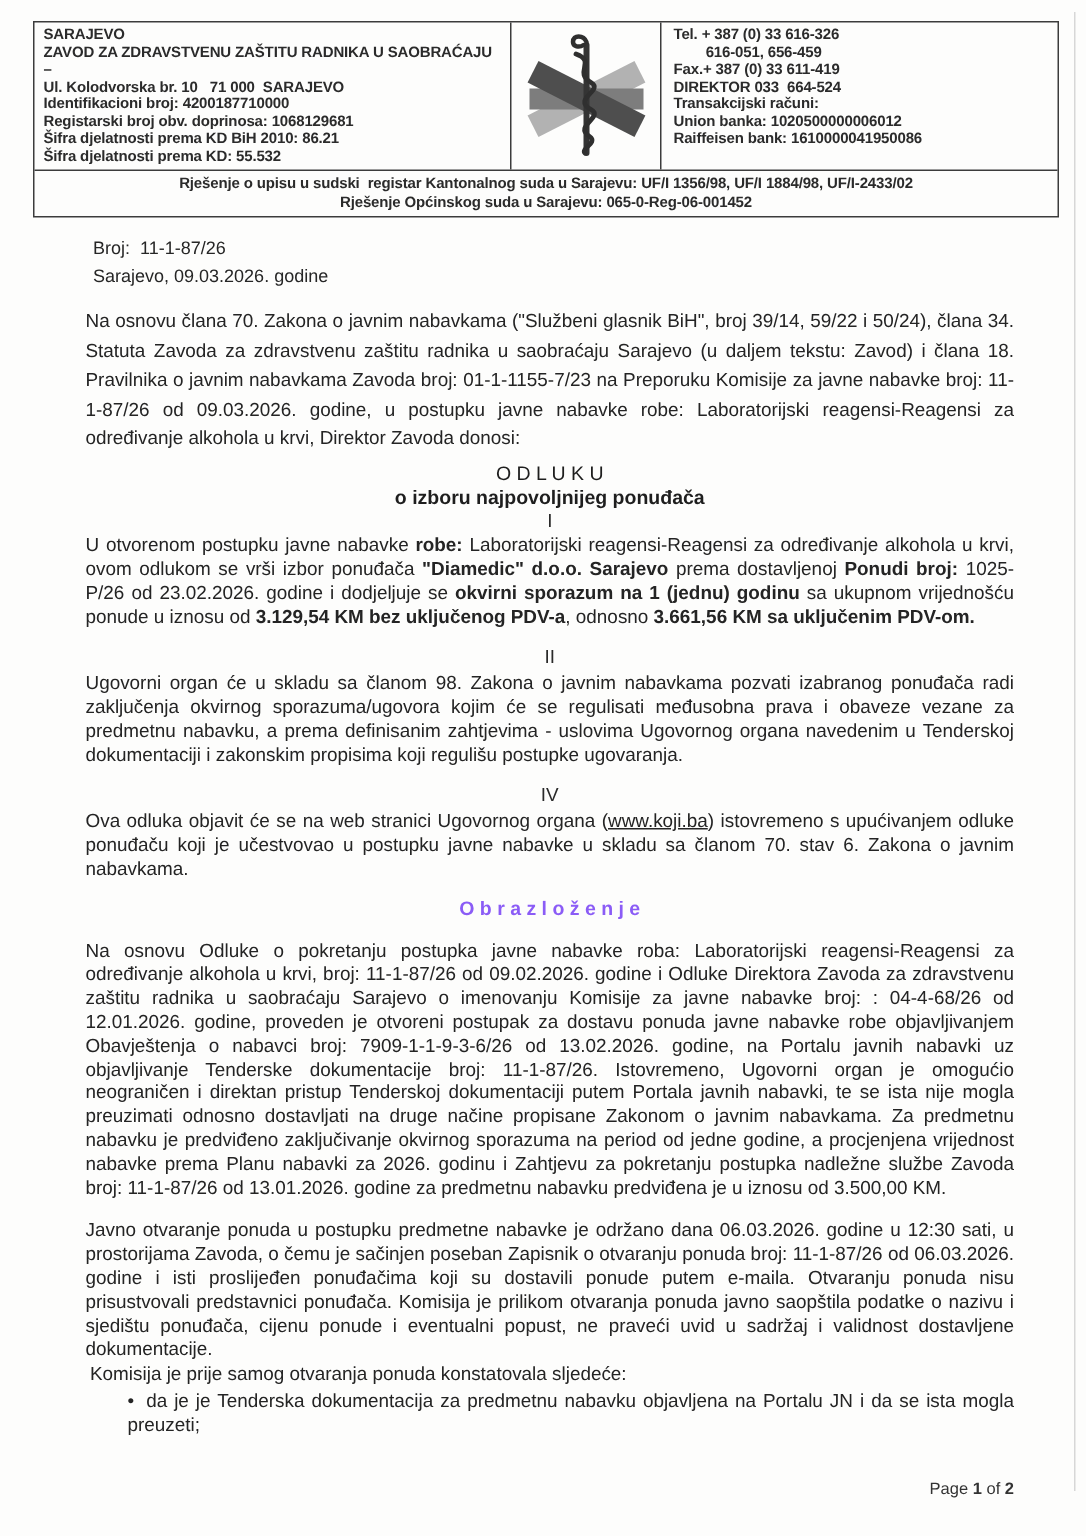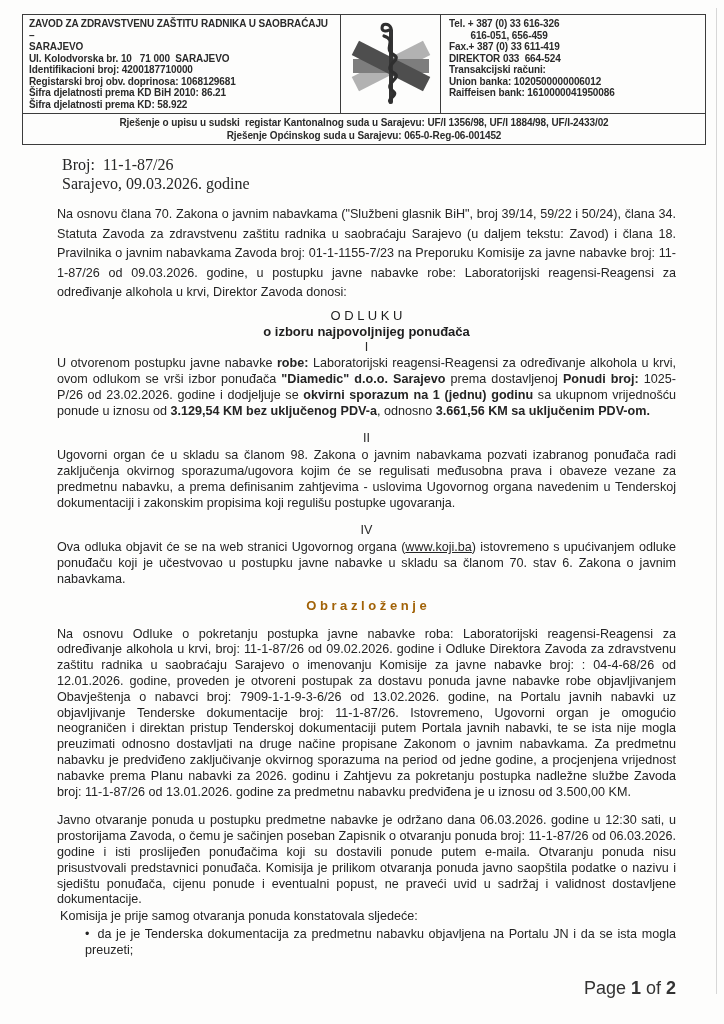"ZAVOD ZA ZDRAVSTVENU ZAŠTITU RADNIKA" div.hdr-line { order: before "SARAJEVO" -> after "SARAJEVO" }
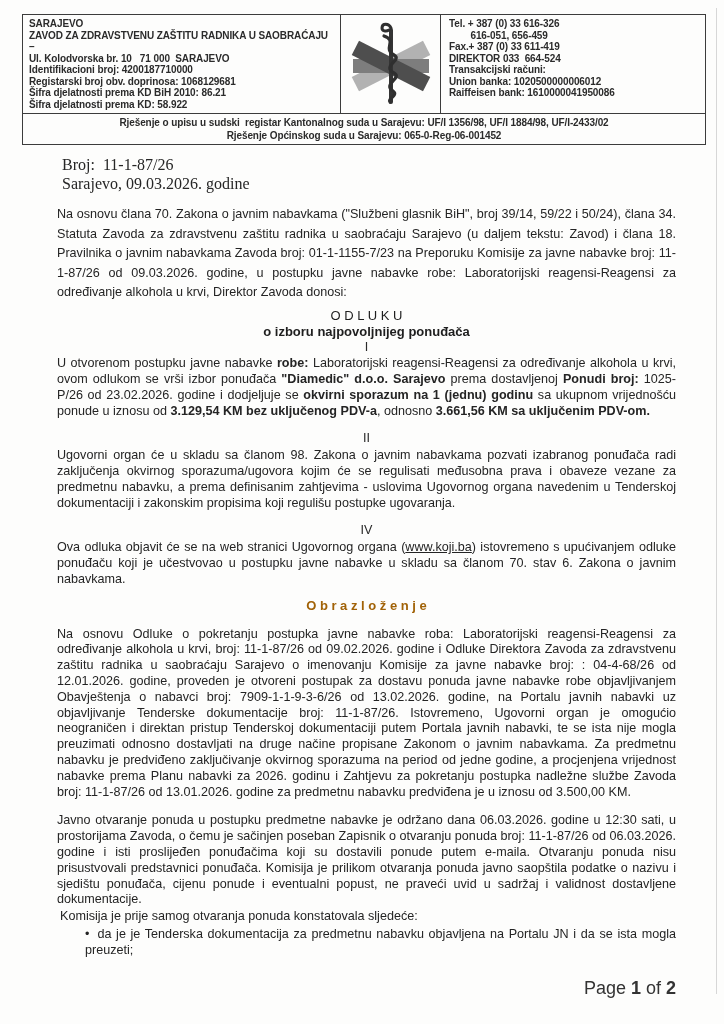"Šifra djelatnosti prema KD: 58.922" div.hdr-line { text: 58.922 -> 55.532 }
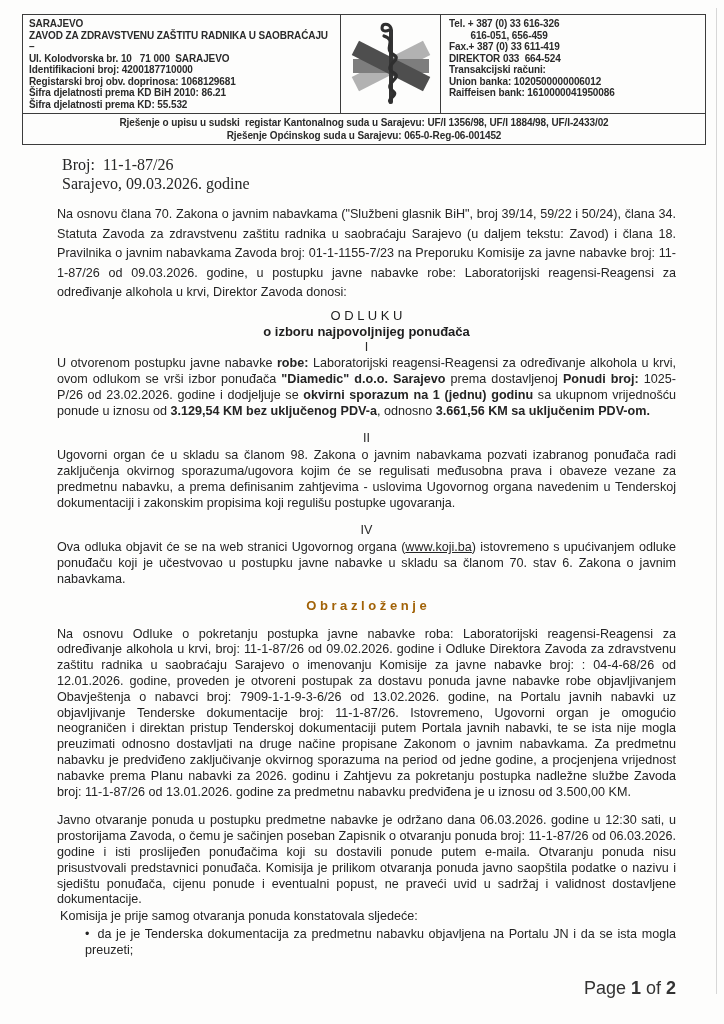"Broj: 11-1-87/26" .meta-line { font-family: Liberation Serif, serif -> none; font-size: 16px -> 12px }
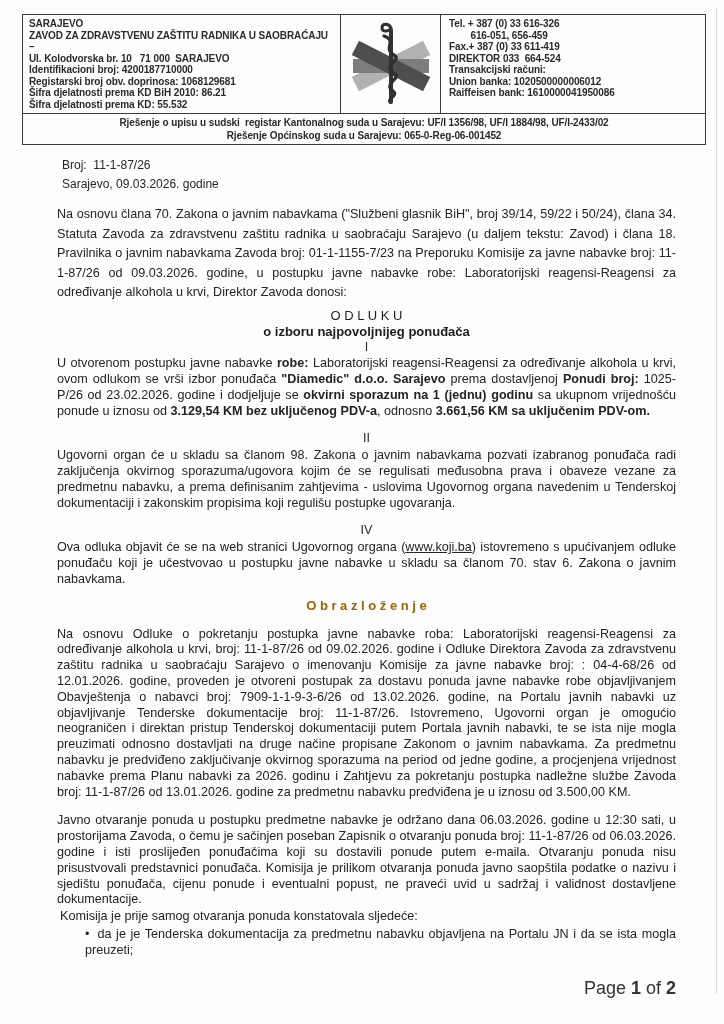"O b r a z" .obraz { color: #a16207 -> #8b5cf6 }
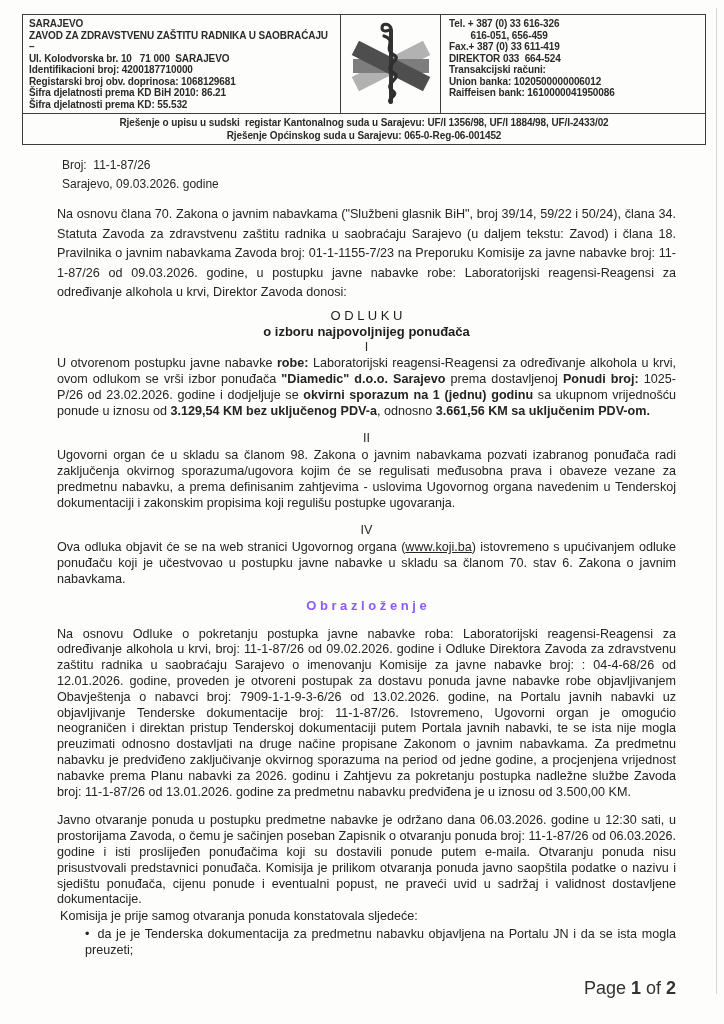"Page 1 of 2" .footer { font-size: 18px -> 11px }
